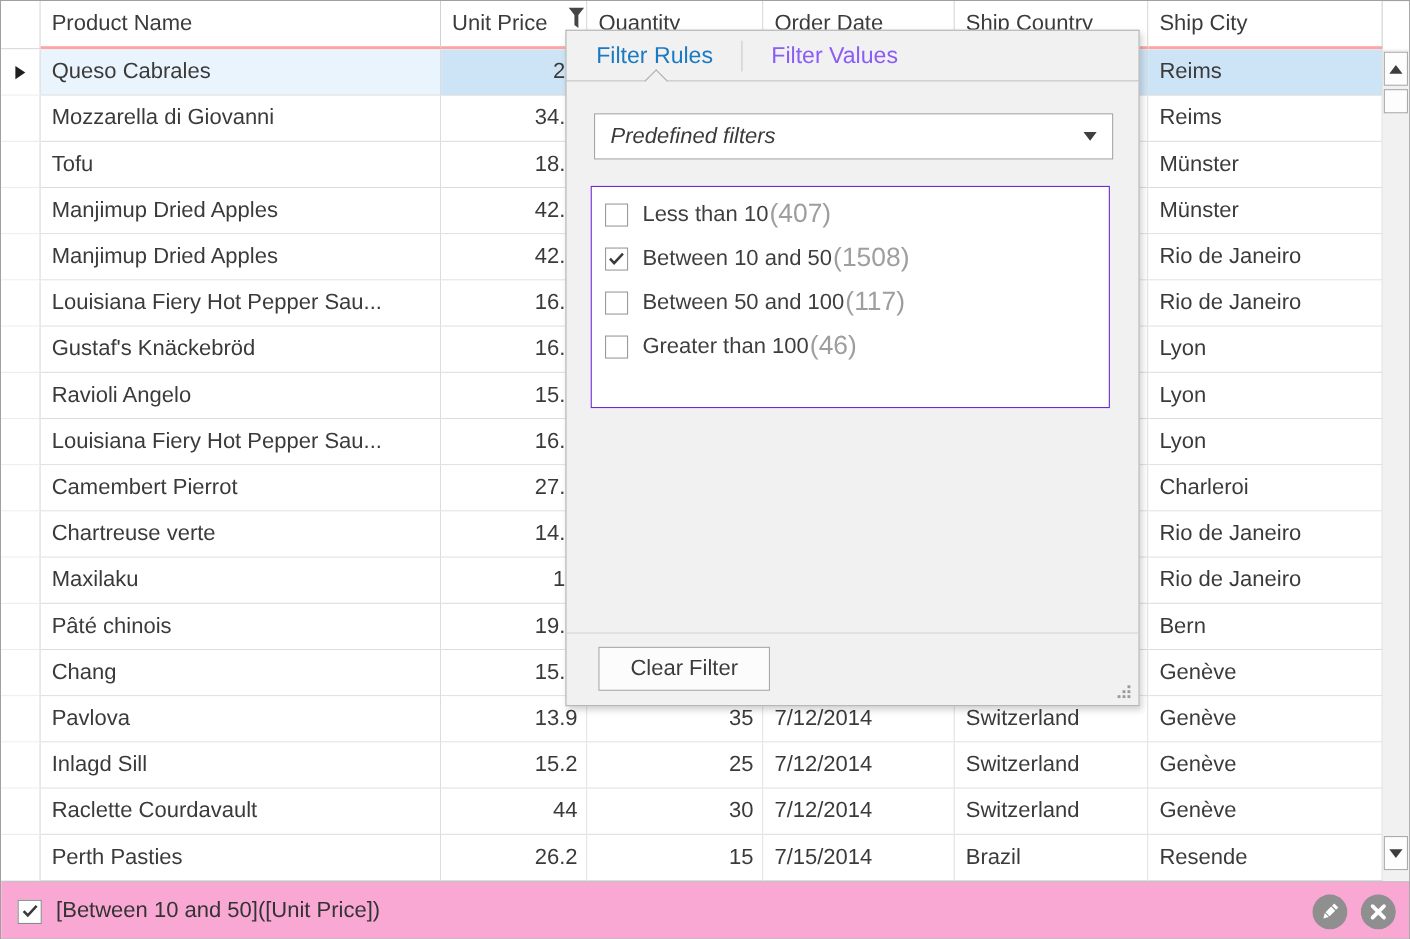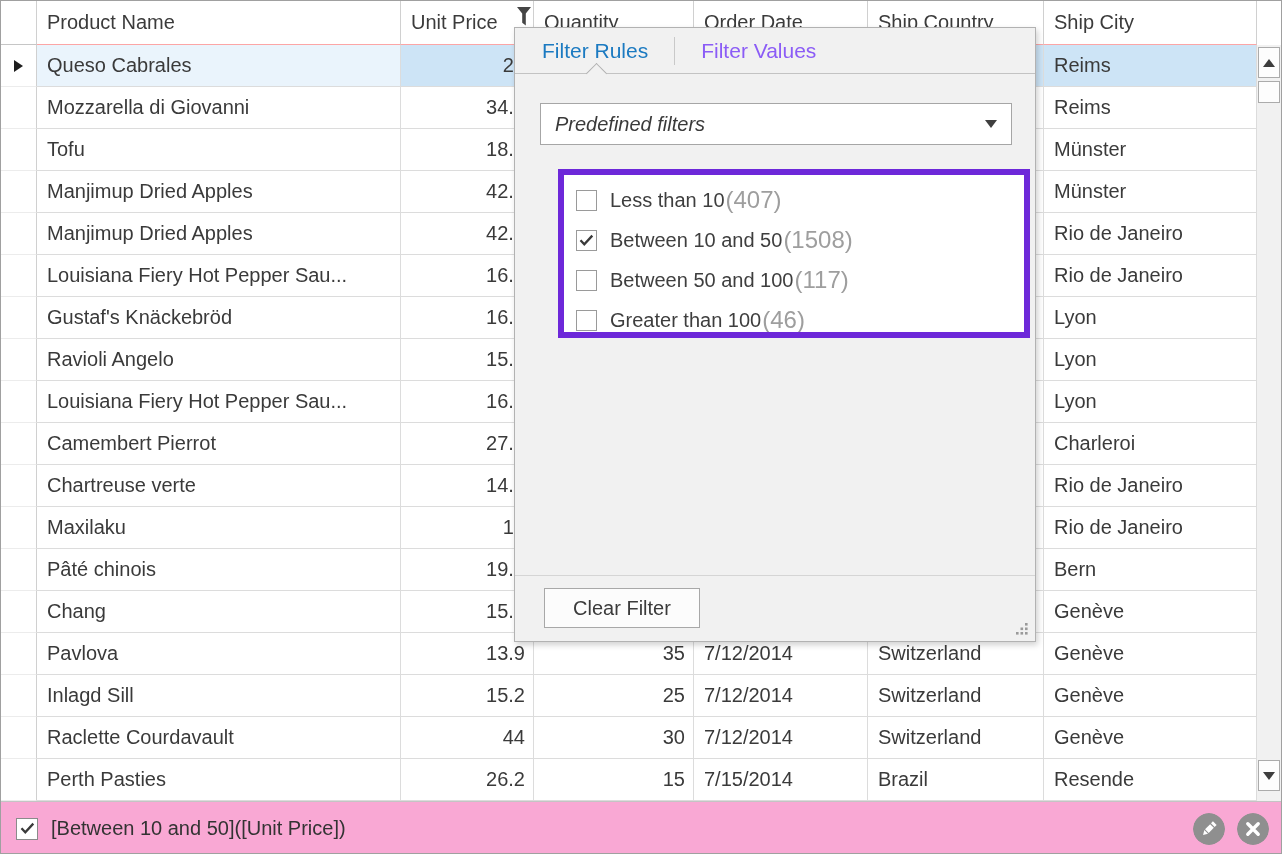"Product Name" .hcell { border-bottom: 1px solid #fca5a5 -> 3px solid #fca5a5 }
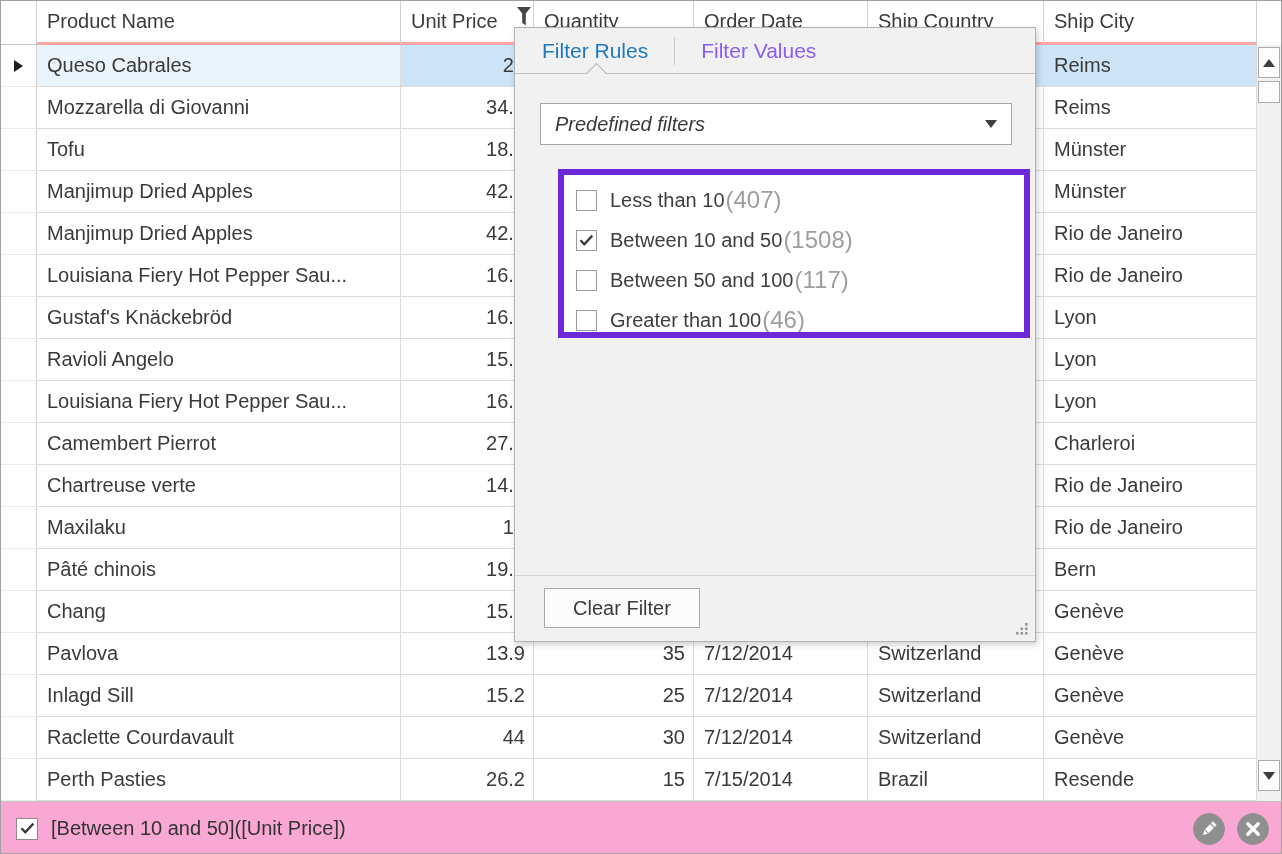"Less than 10" .listbox { border: 6px solid #6d28d9 -> 1px solid #6d28d9; height: 169px -> 202px; left: 43px -> 22px }
